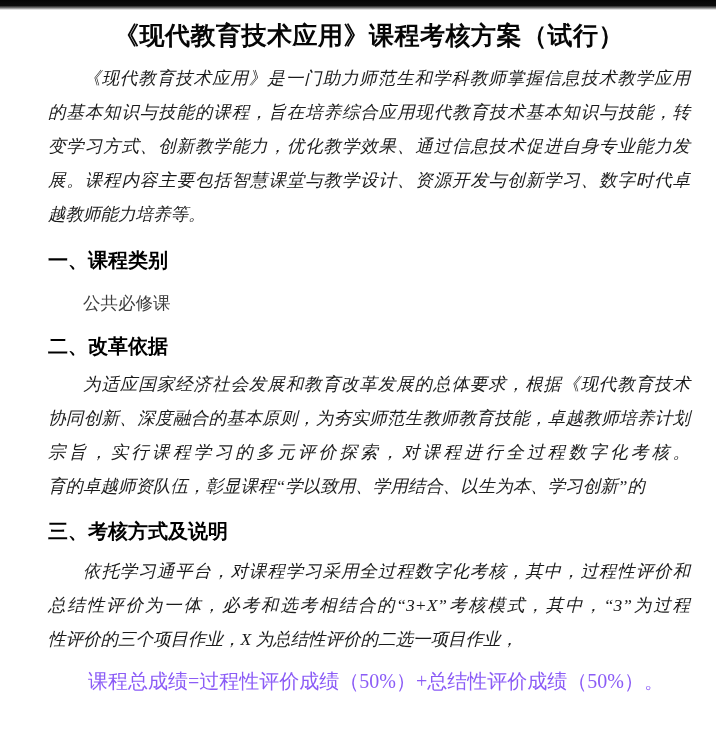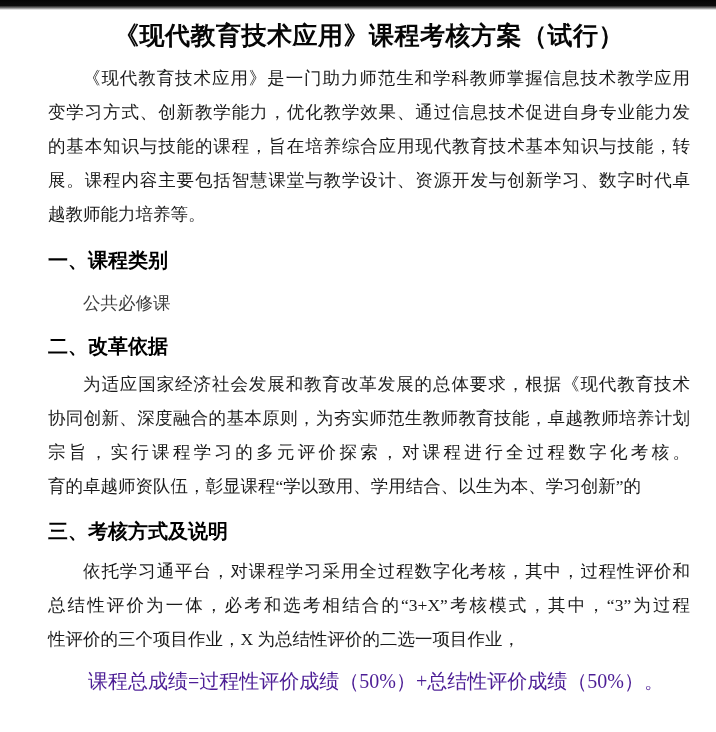"《现代教育技术应用》是一门助力师范生和学科教师掌握信息技术教学应用" .para .doc-line { font-style: none -> italic }
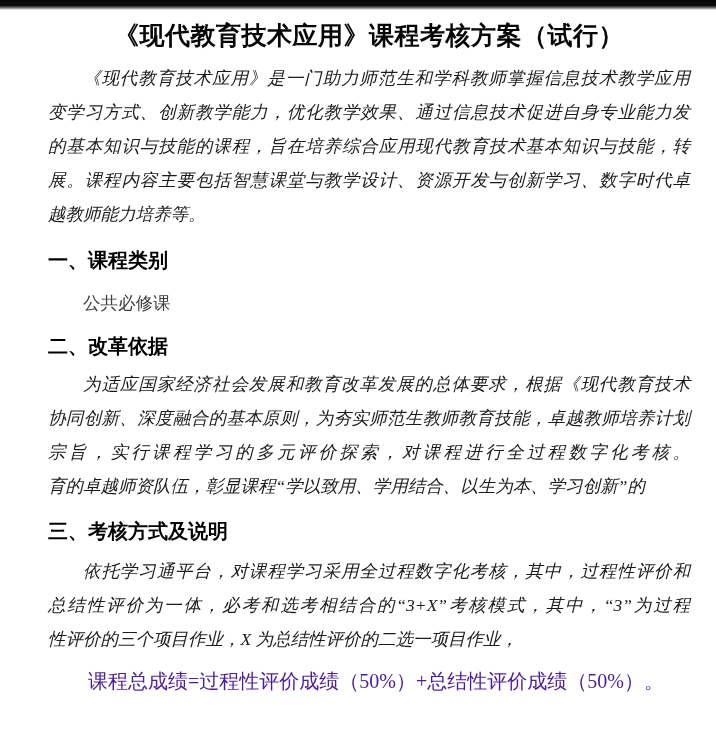"变学习方式、创新教学能力，优化教学效果、通过信息技术促进自身专业能力发" div.doc-line { order: before "的基本知识与技能的课程，旨在培养综合应用现代教育技术基本知识与技能，转" -> after "的基本知识与技能的课程，旨在培养综合应用现代教育技术基本知识与技能，转" }
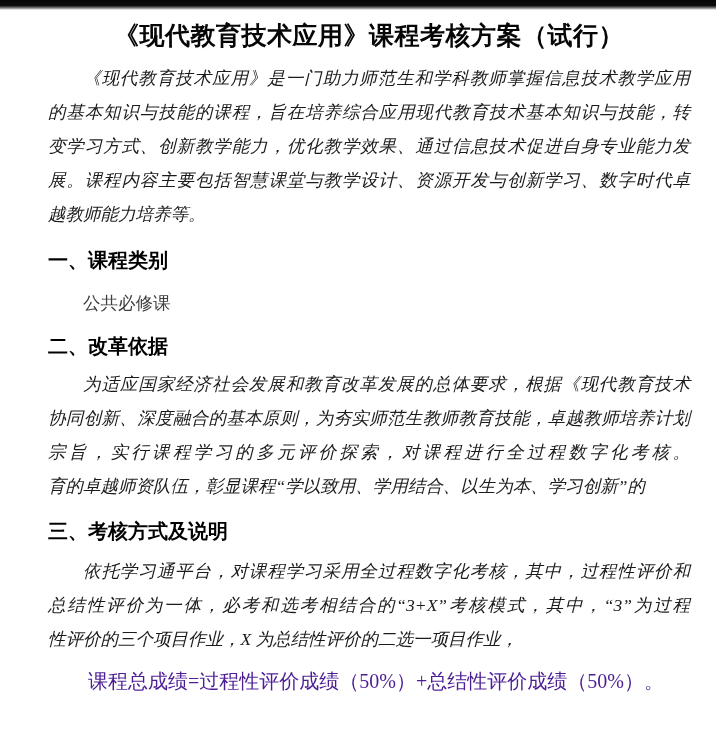"课程总成绩=过程性评价成绩（50%）+总结性评价成绩（50%）。" .formula { color: #4c1d95 -> #8b5cf6 }
